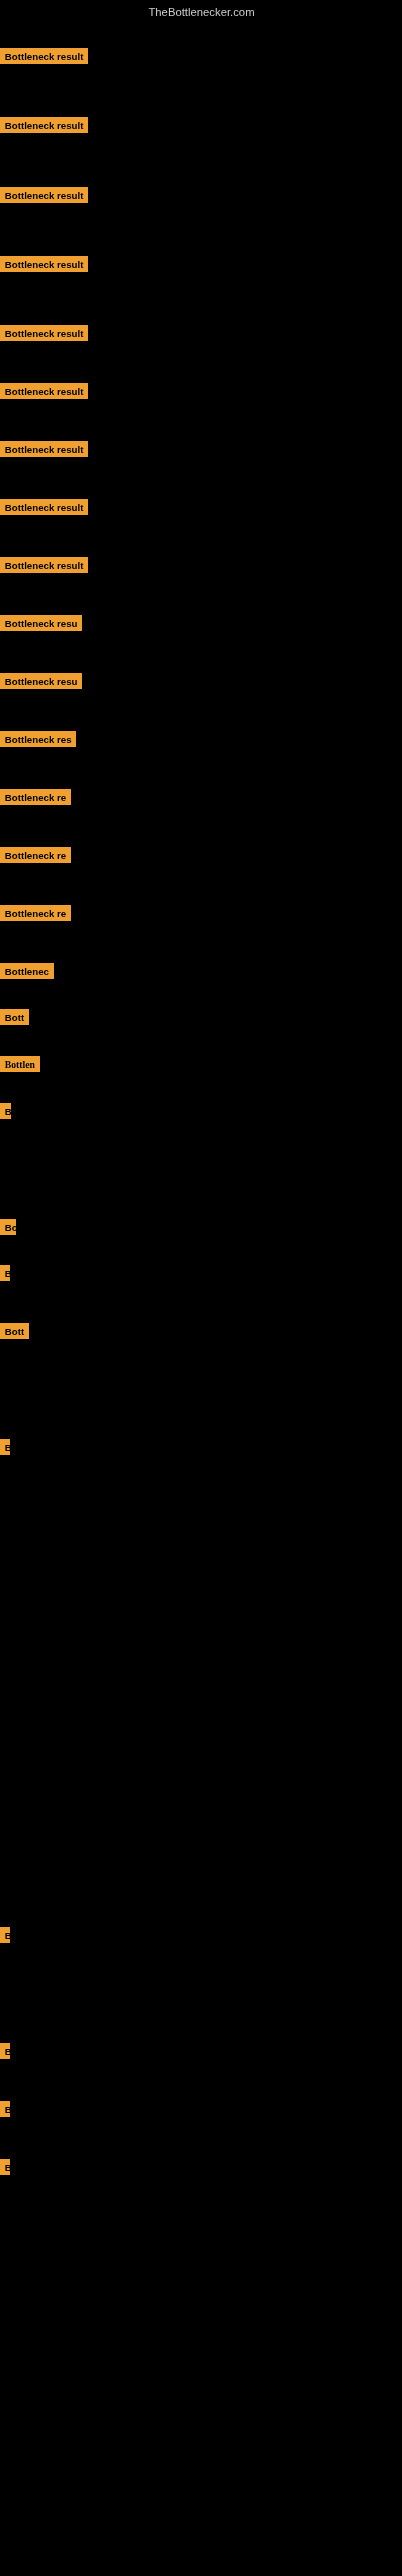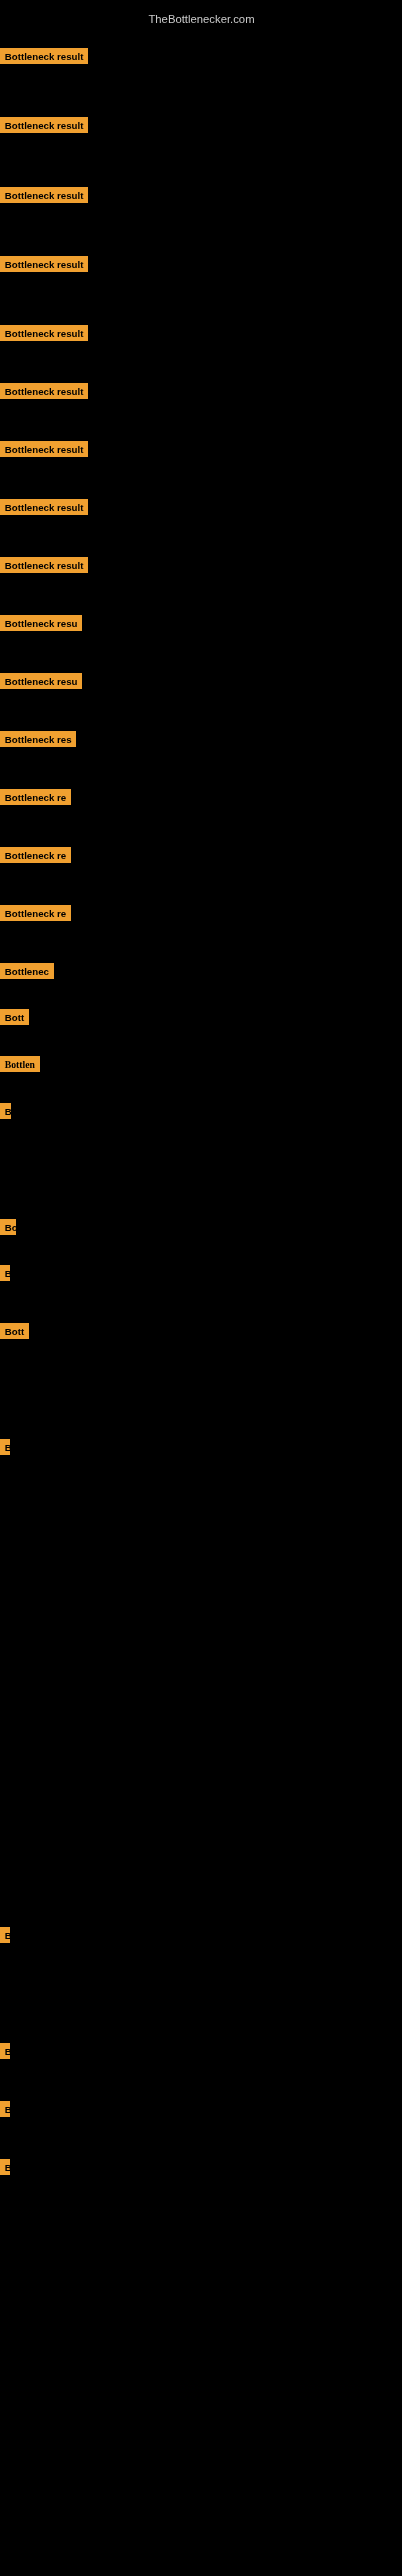"TheBottlenecker.com" .site-title { padding: 13px 0 -> 6px 0 }
